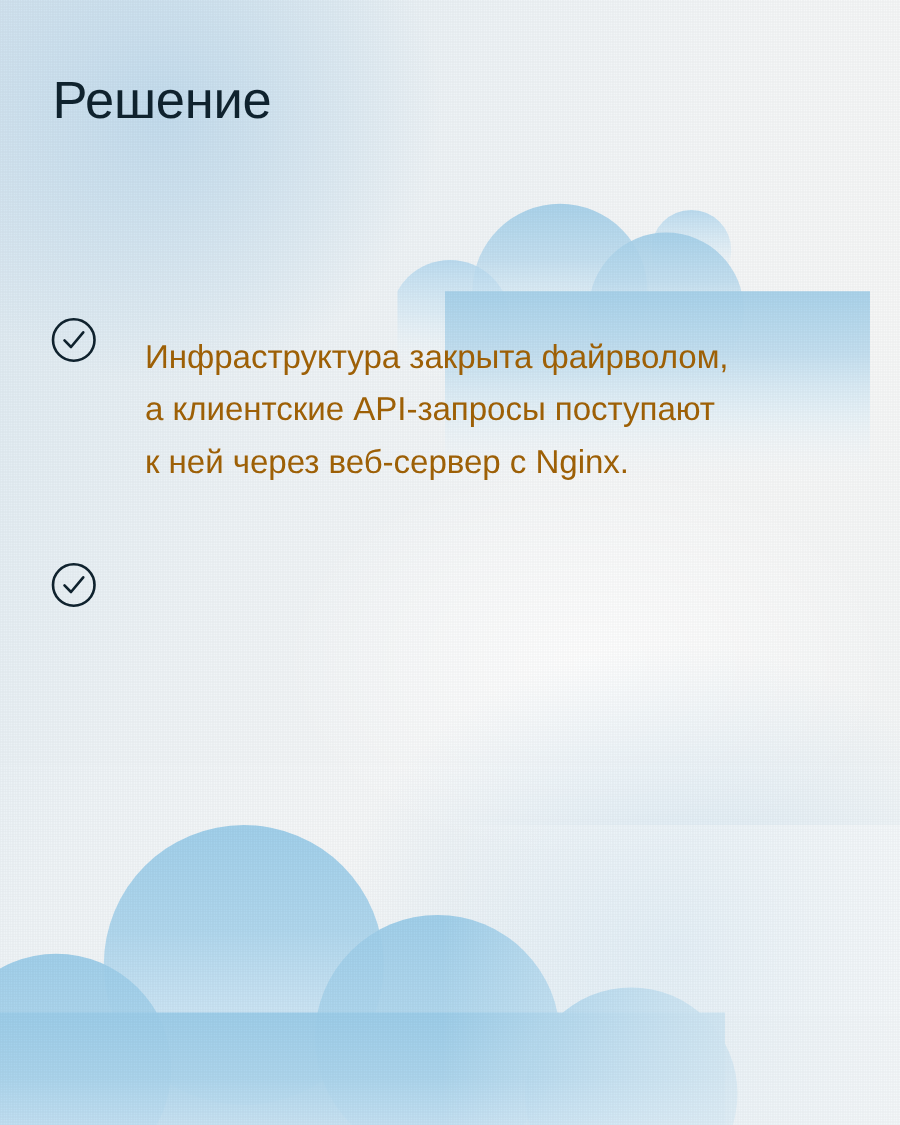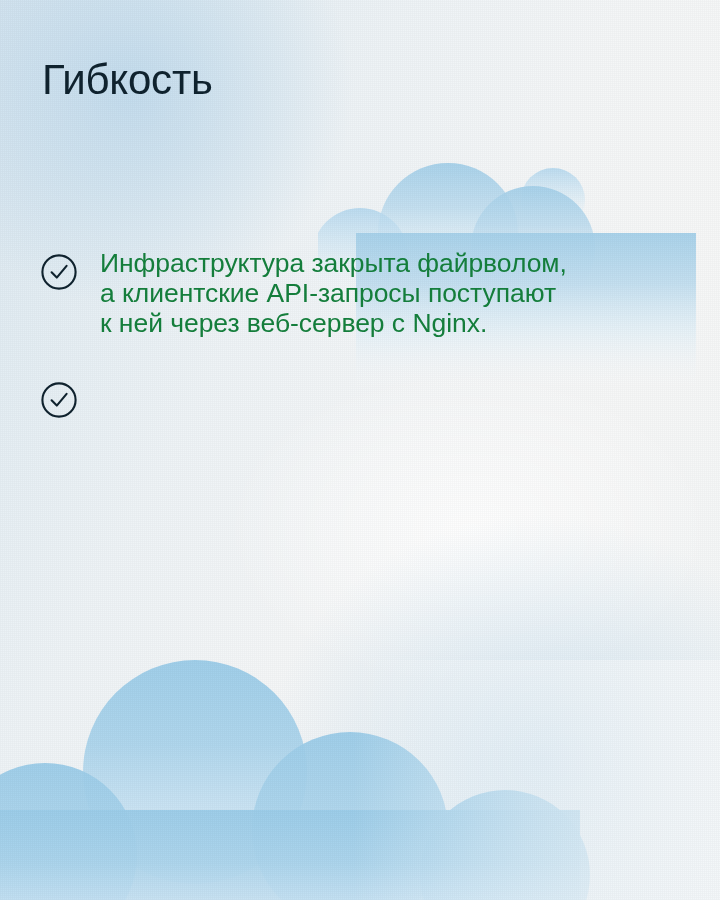"Гибкость" h1.title { text: Гибкость -> Решение }
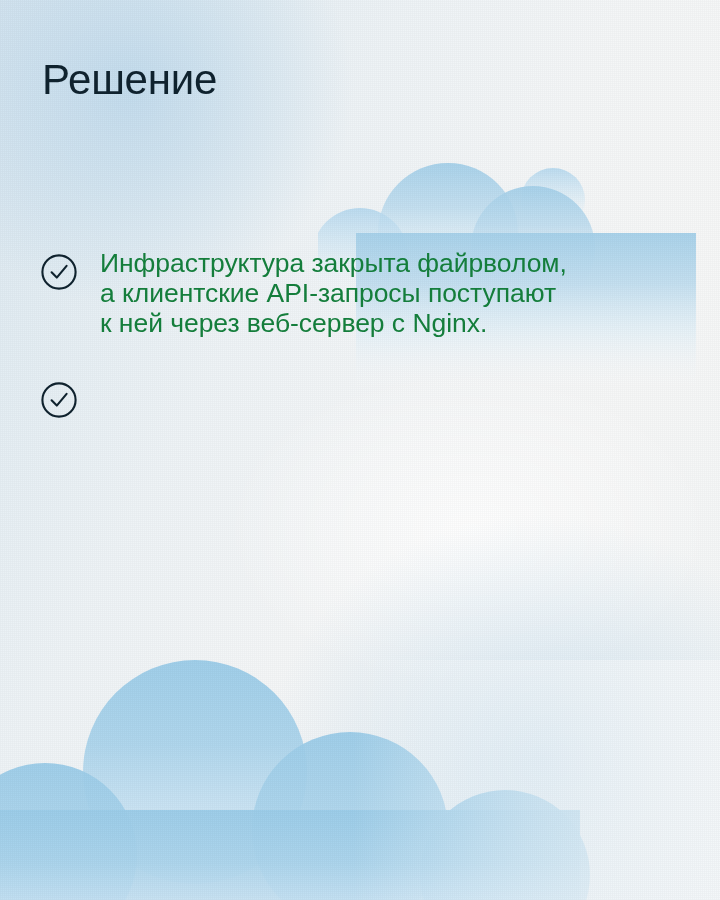"Инфраструктура закрыта файрволом," .bullet-text { color: #15803d -> #a16207; line-height: 30px -> 42px; margin: 0 -> 16px }
